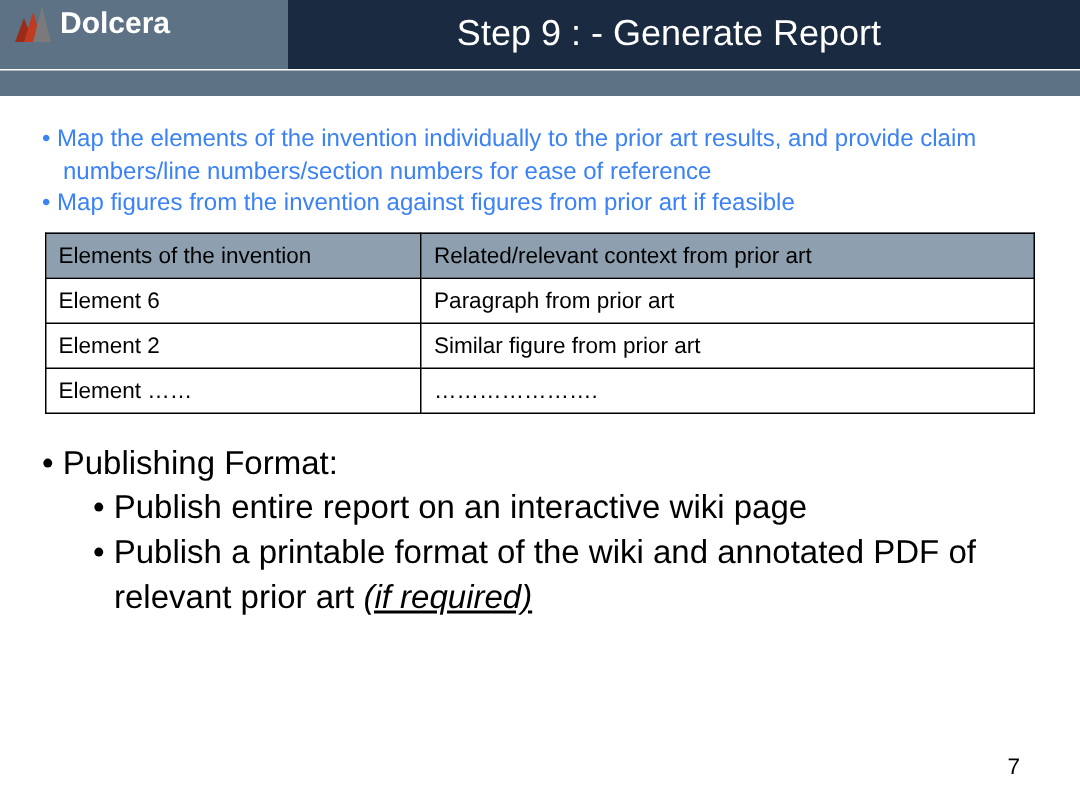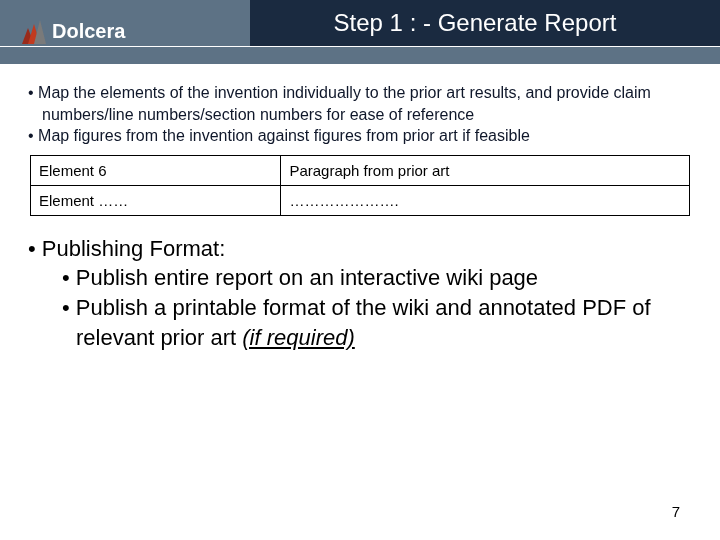"Dolcera" .logo-strip { align-items: flex-end -> flex-start; padding-left: 18px -> 6px; width: 250px -> 192px }
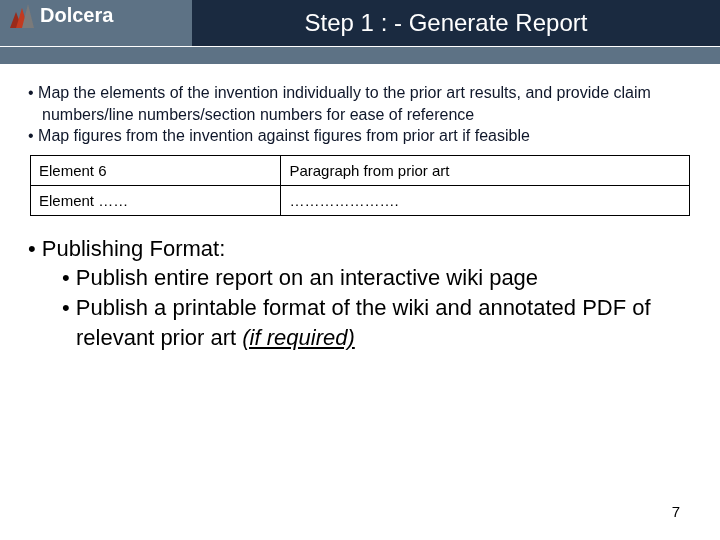"Step 1 : - Generate" div.page-title { text: 1 -> 9 }
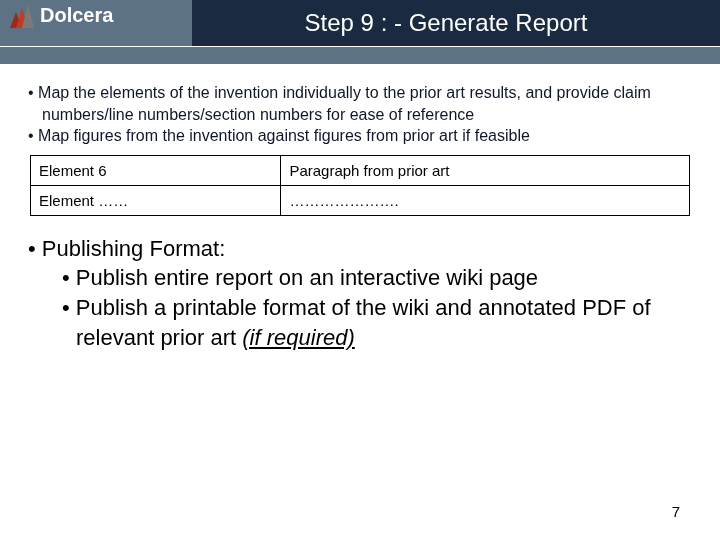"Map the elements of the" .bullets { color: #0f172a -> #3b82f6 }
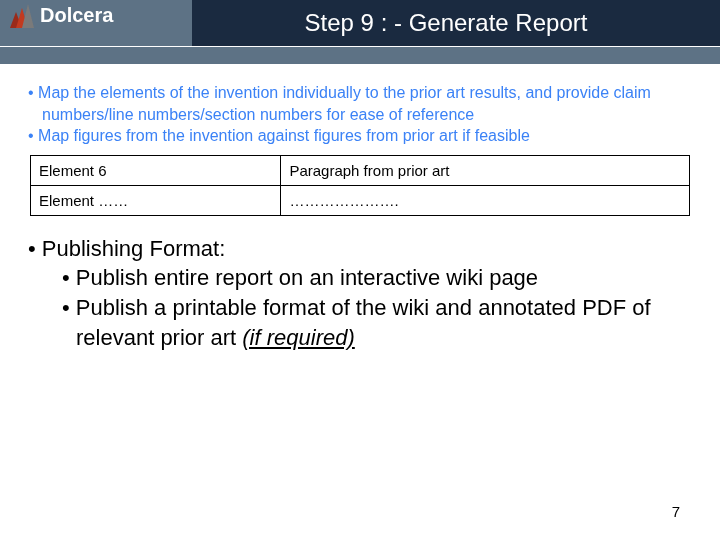"Elements of the invention" tr.header-row { html: none -> <tr> <td>Elements of the invention</td> <td>Related/relevant context from prior art</td> </tr> }
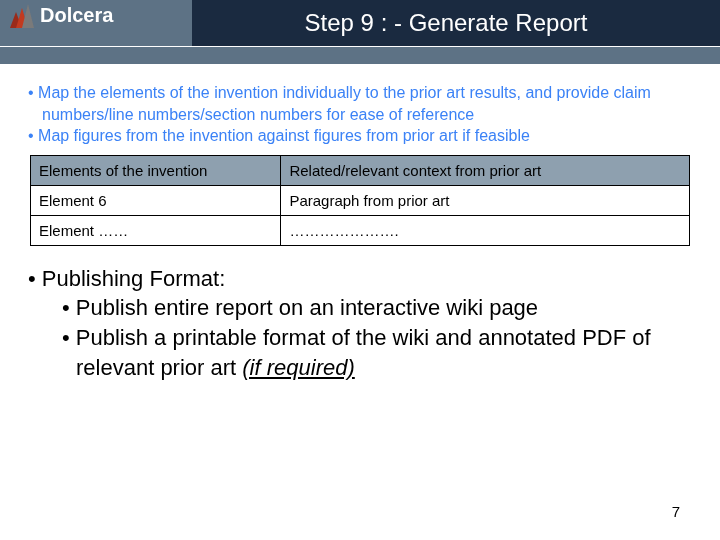"Element 2" tr { html: none -> <tr> <td>Element 2</td> <td>Similar figure from prior art</td> </tr> }
